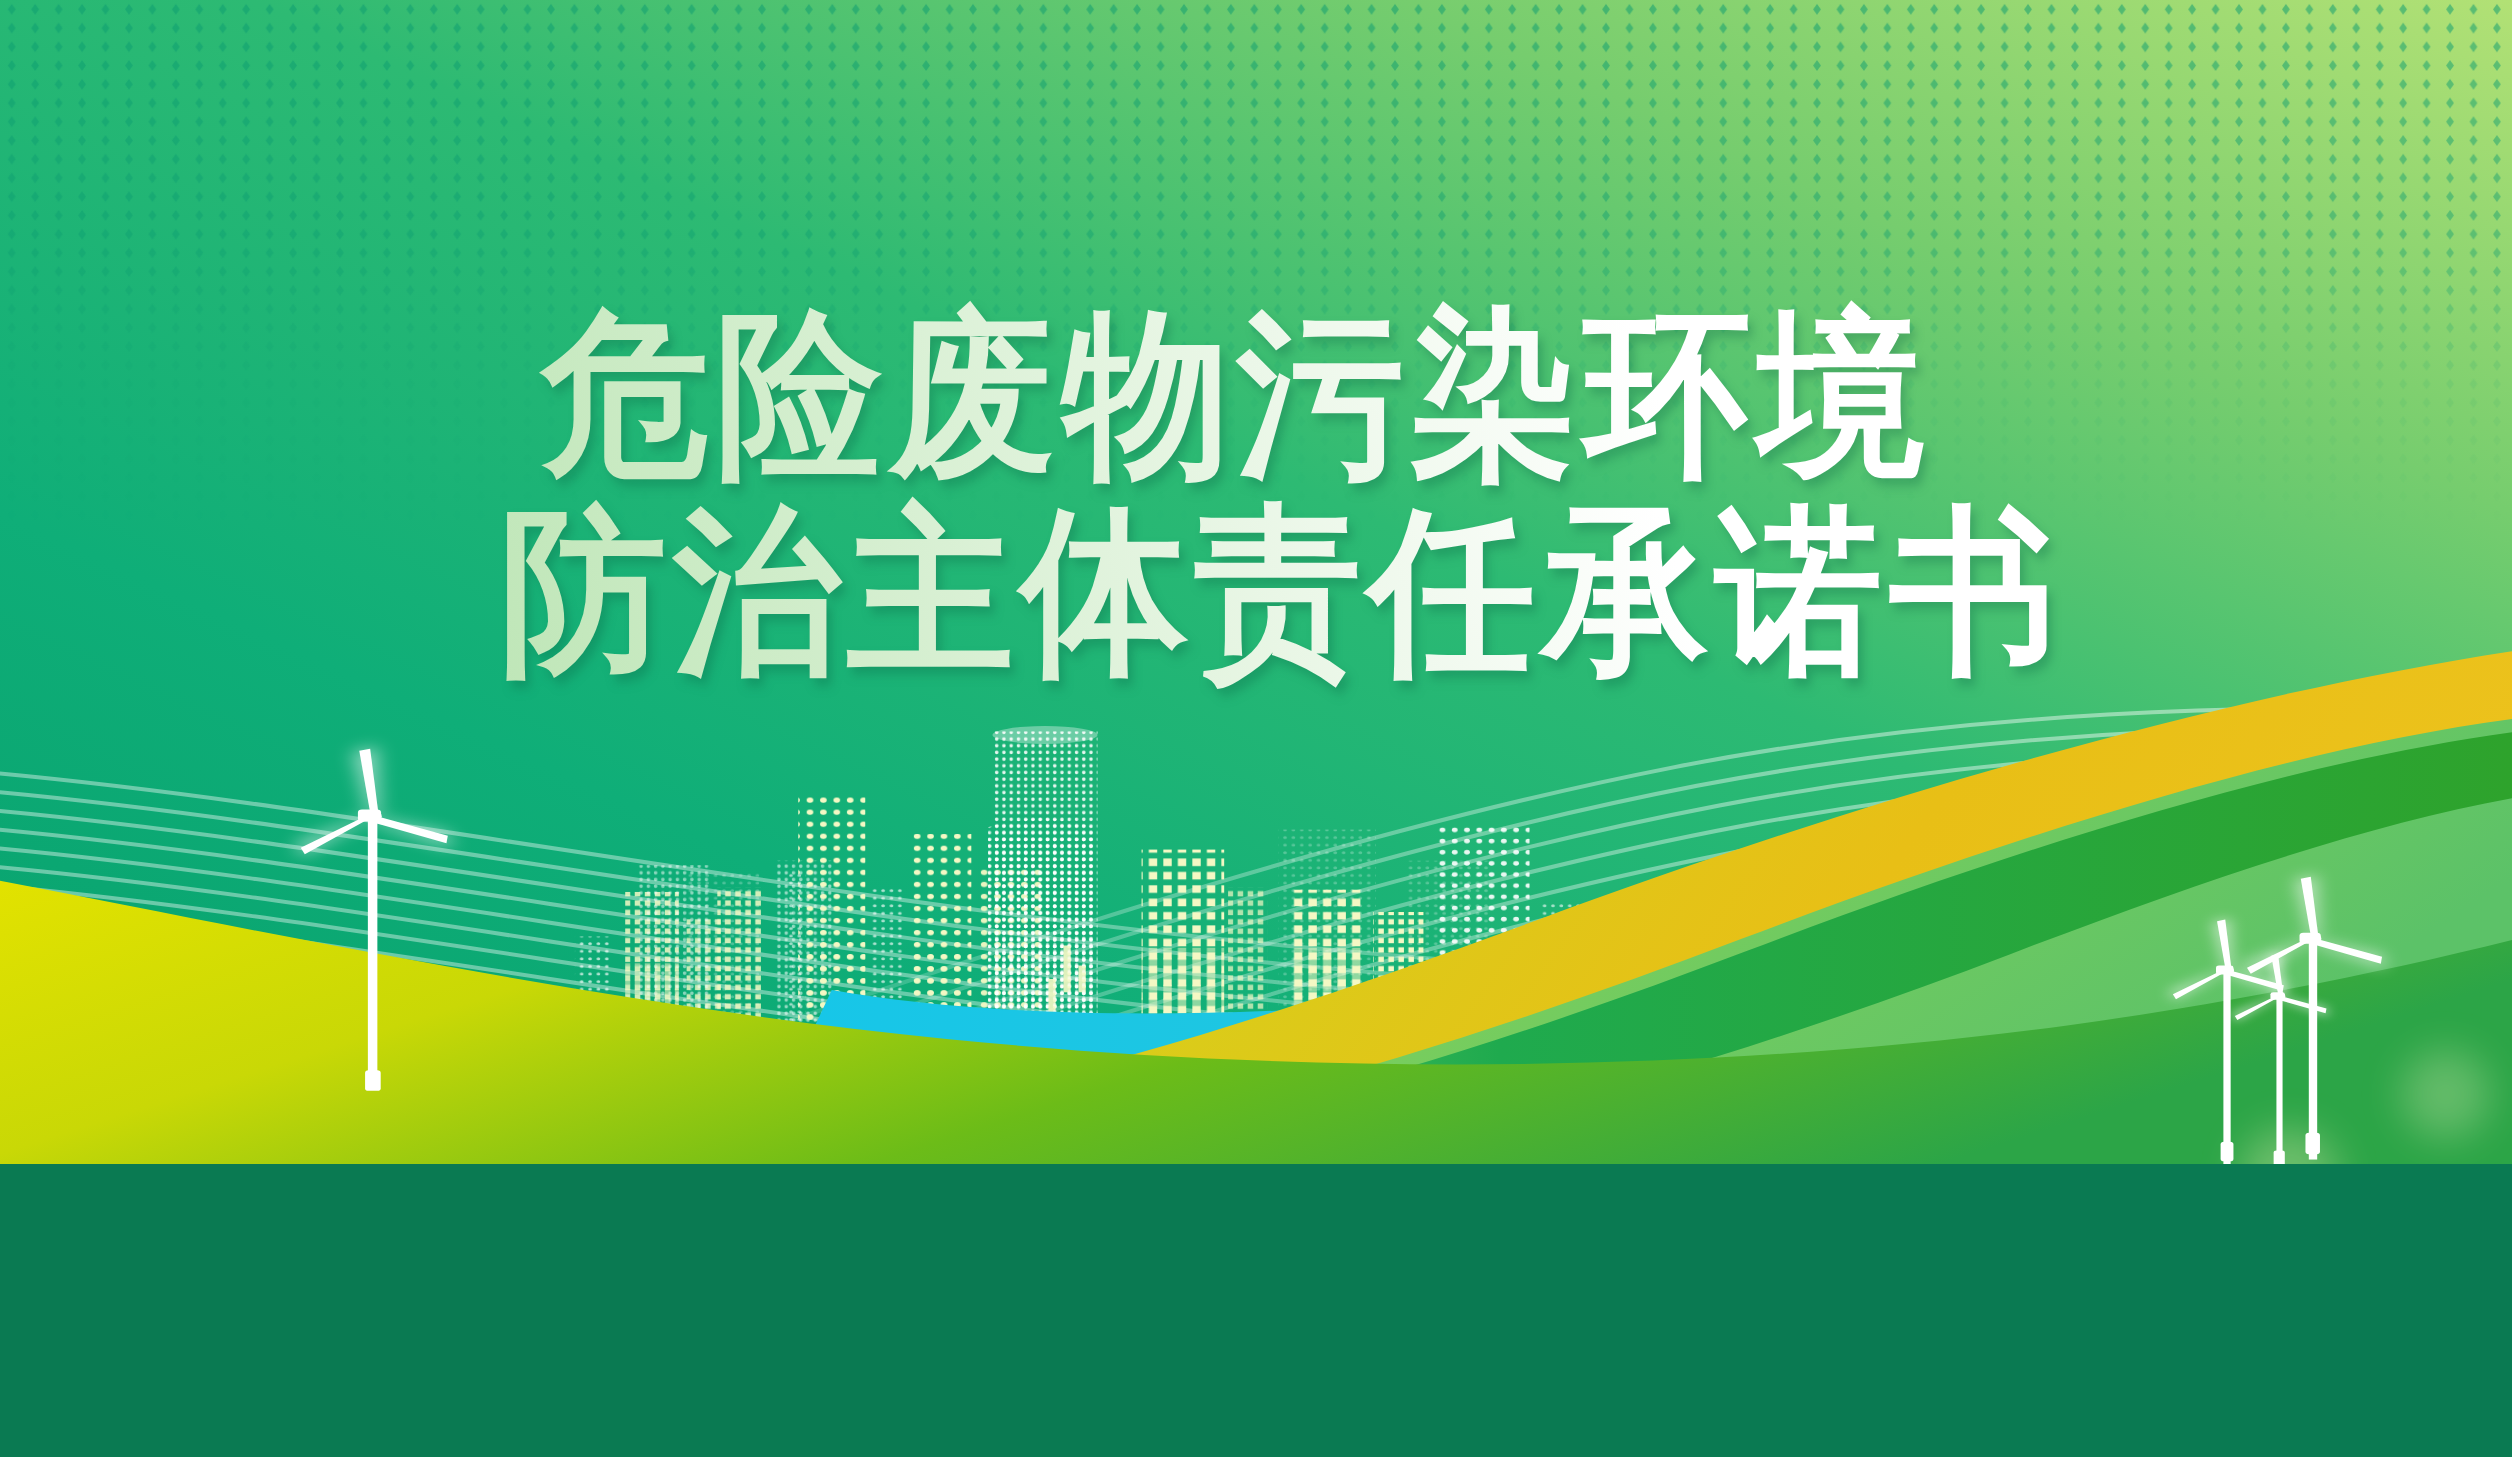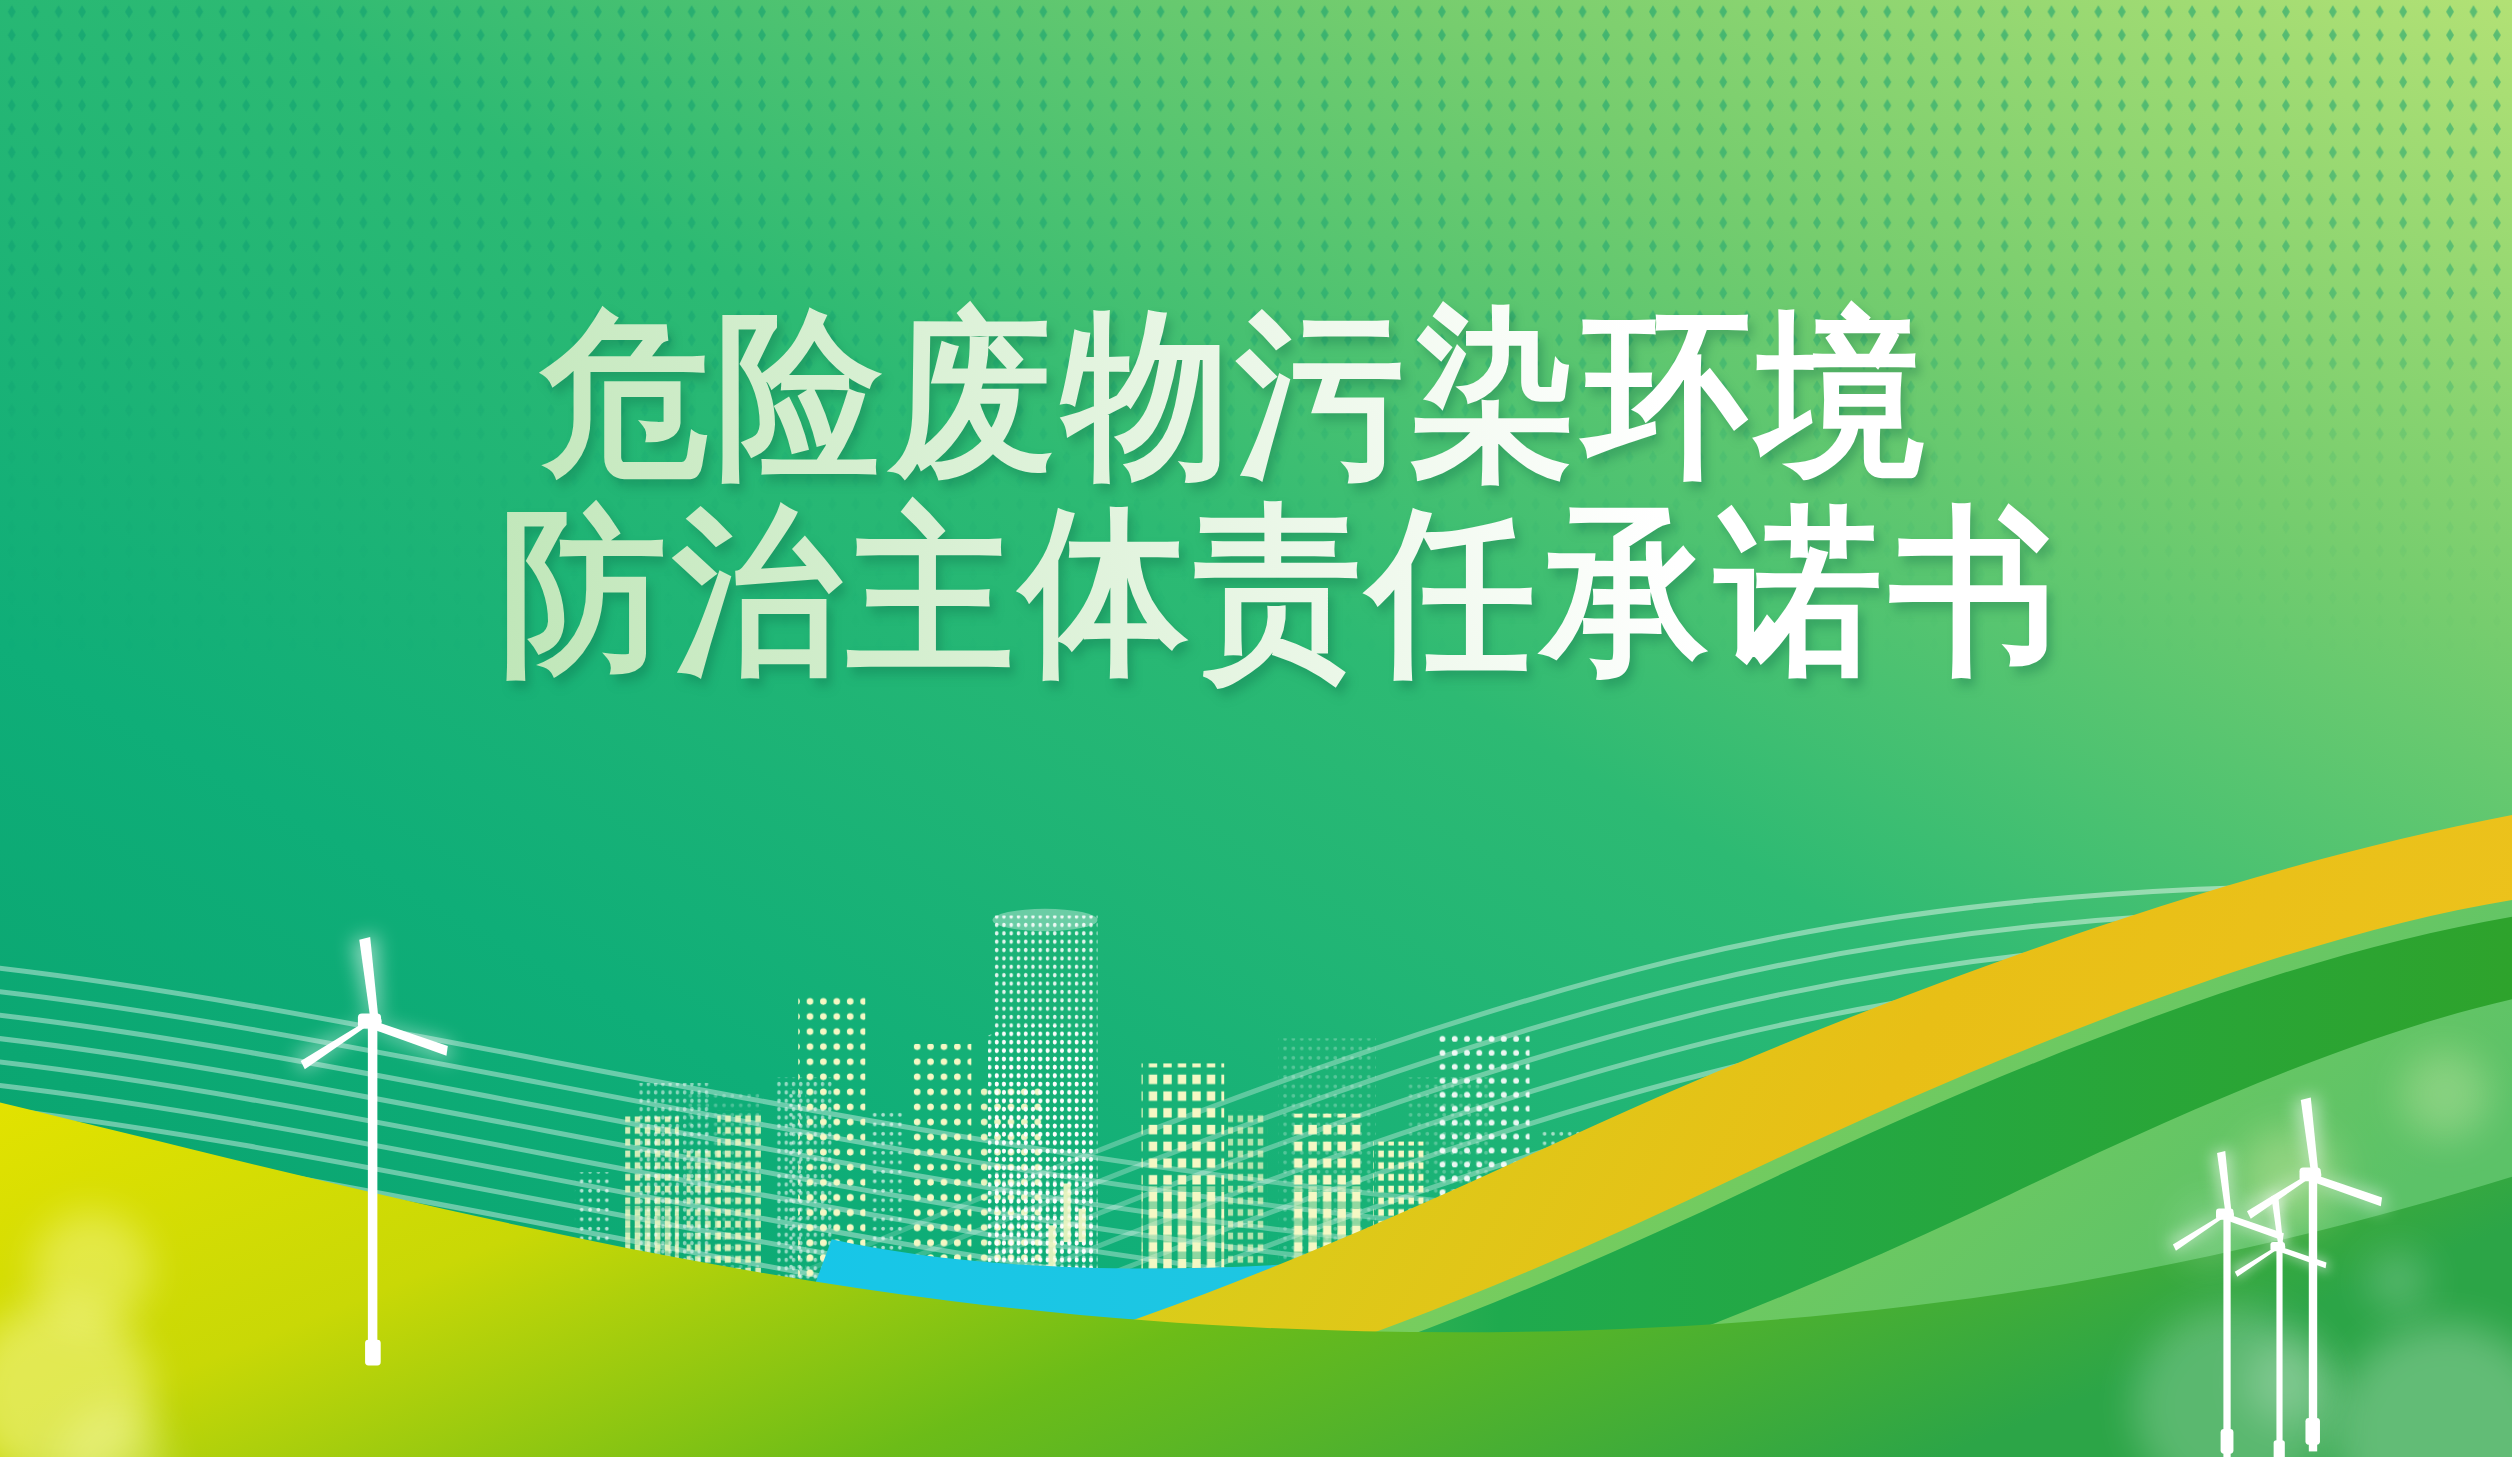"危险废物污染环境" #banner { height: 1457px -> 1164px }
